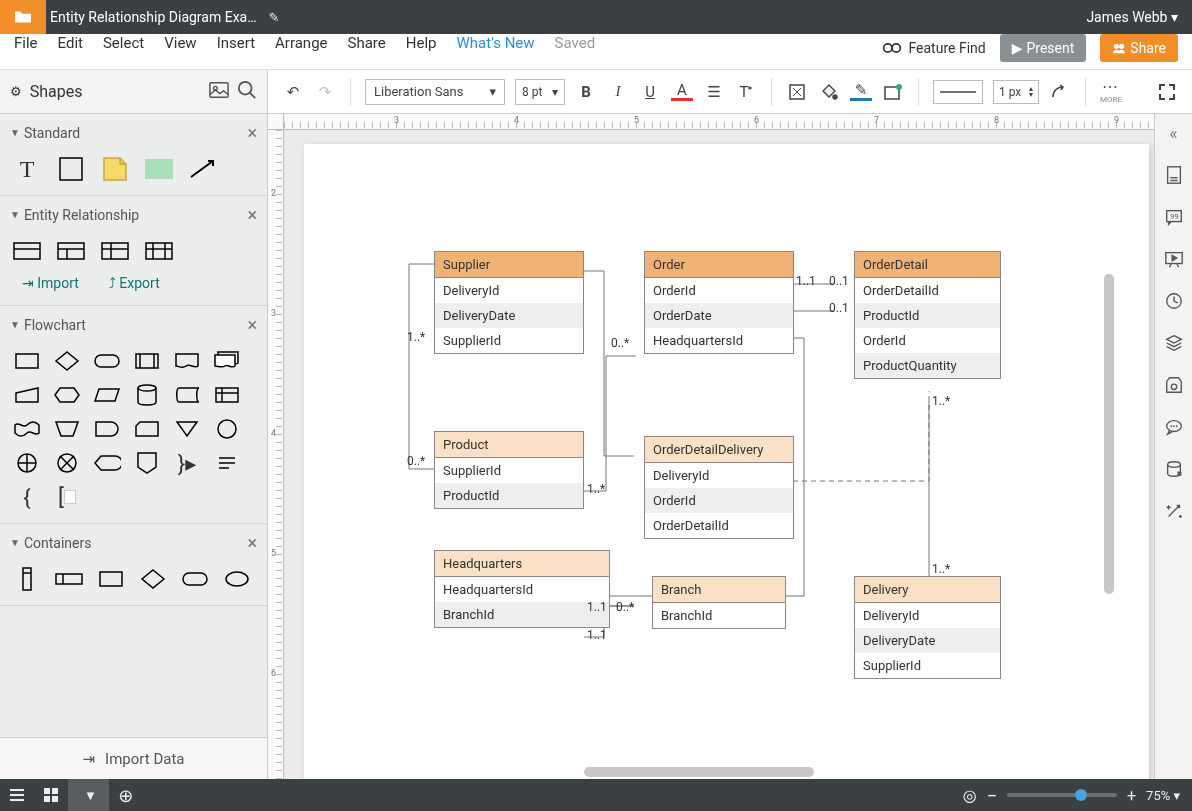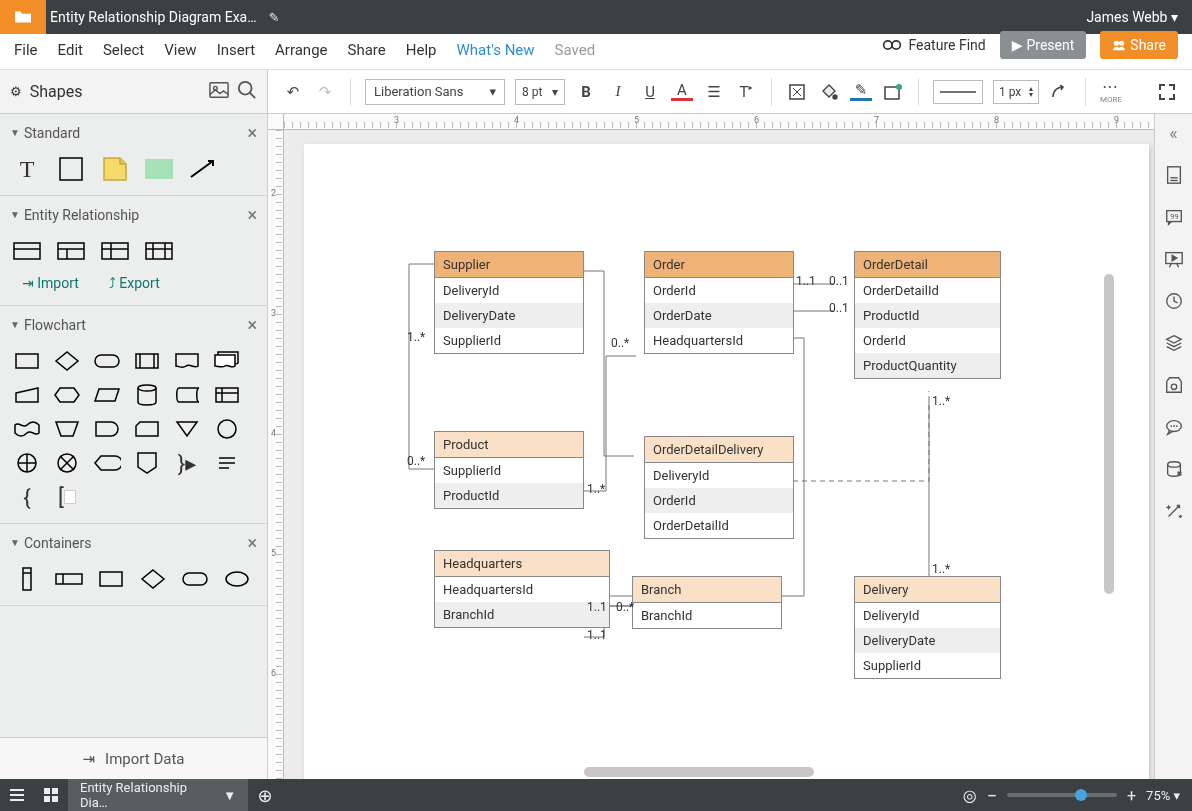"File" .menubar { align-items: flex-end -> flex-start; padding: 10px 14px -> 0 14px }
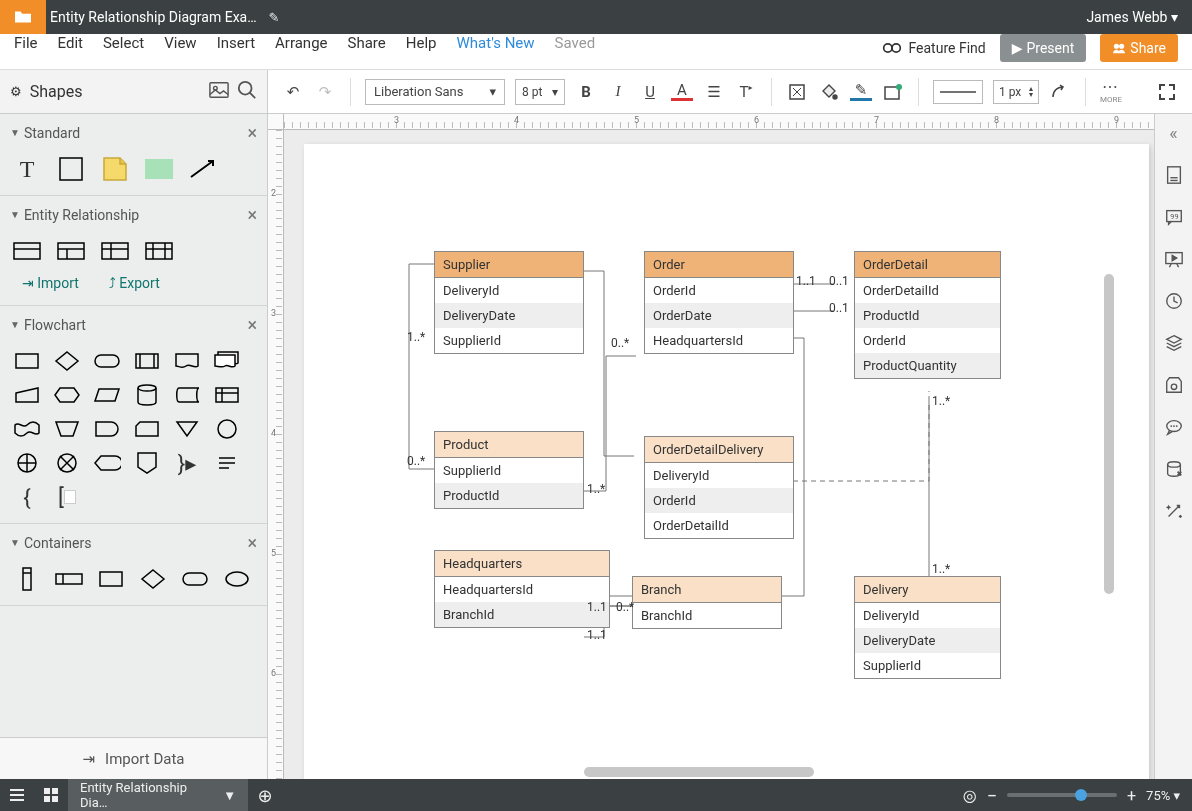"Branch" div.entity { left: 328px -> 348px; width: 150px -> 134px }
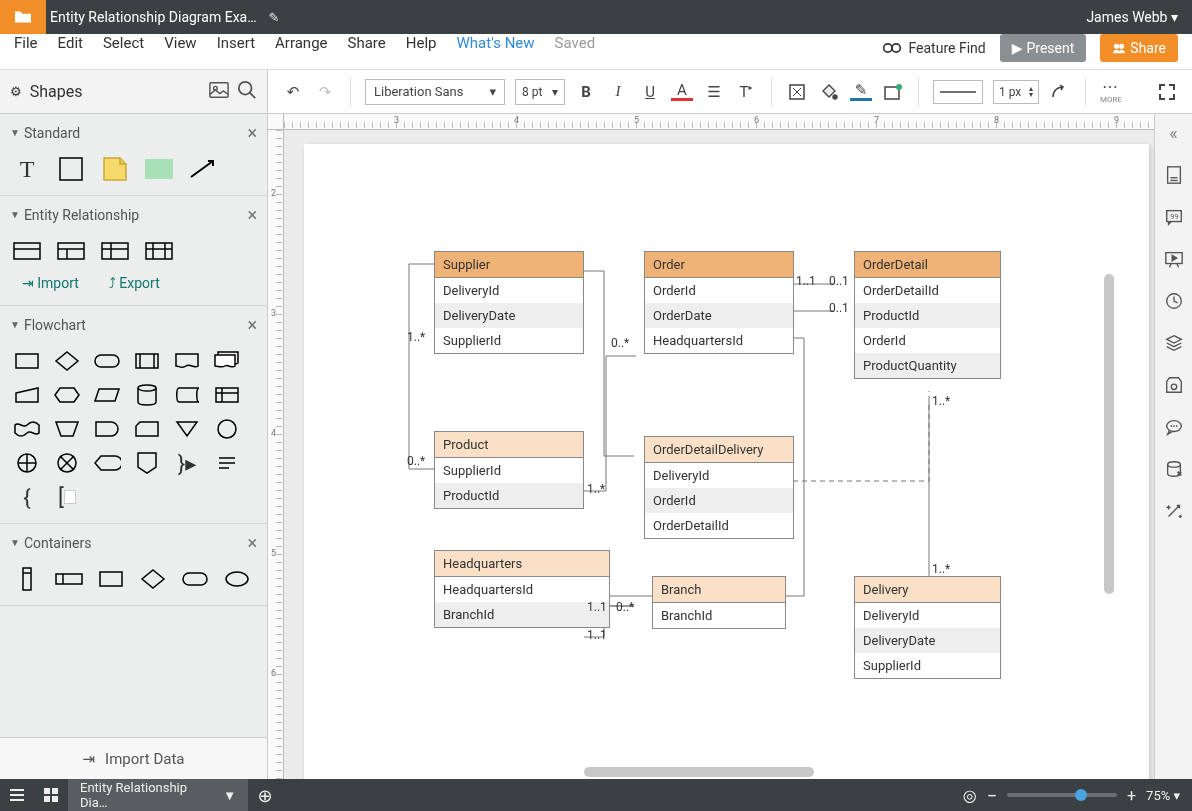"Entity Relationship Dia…" span { html: <span>Entity Relationship Dia…</span> -> none }
